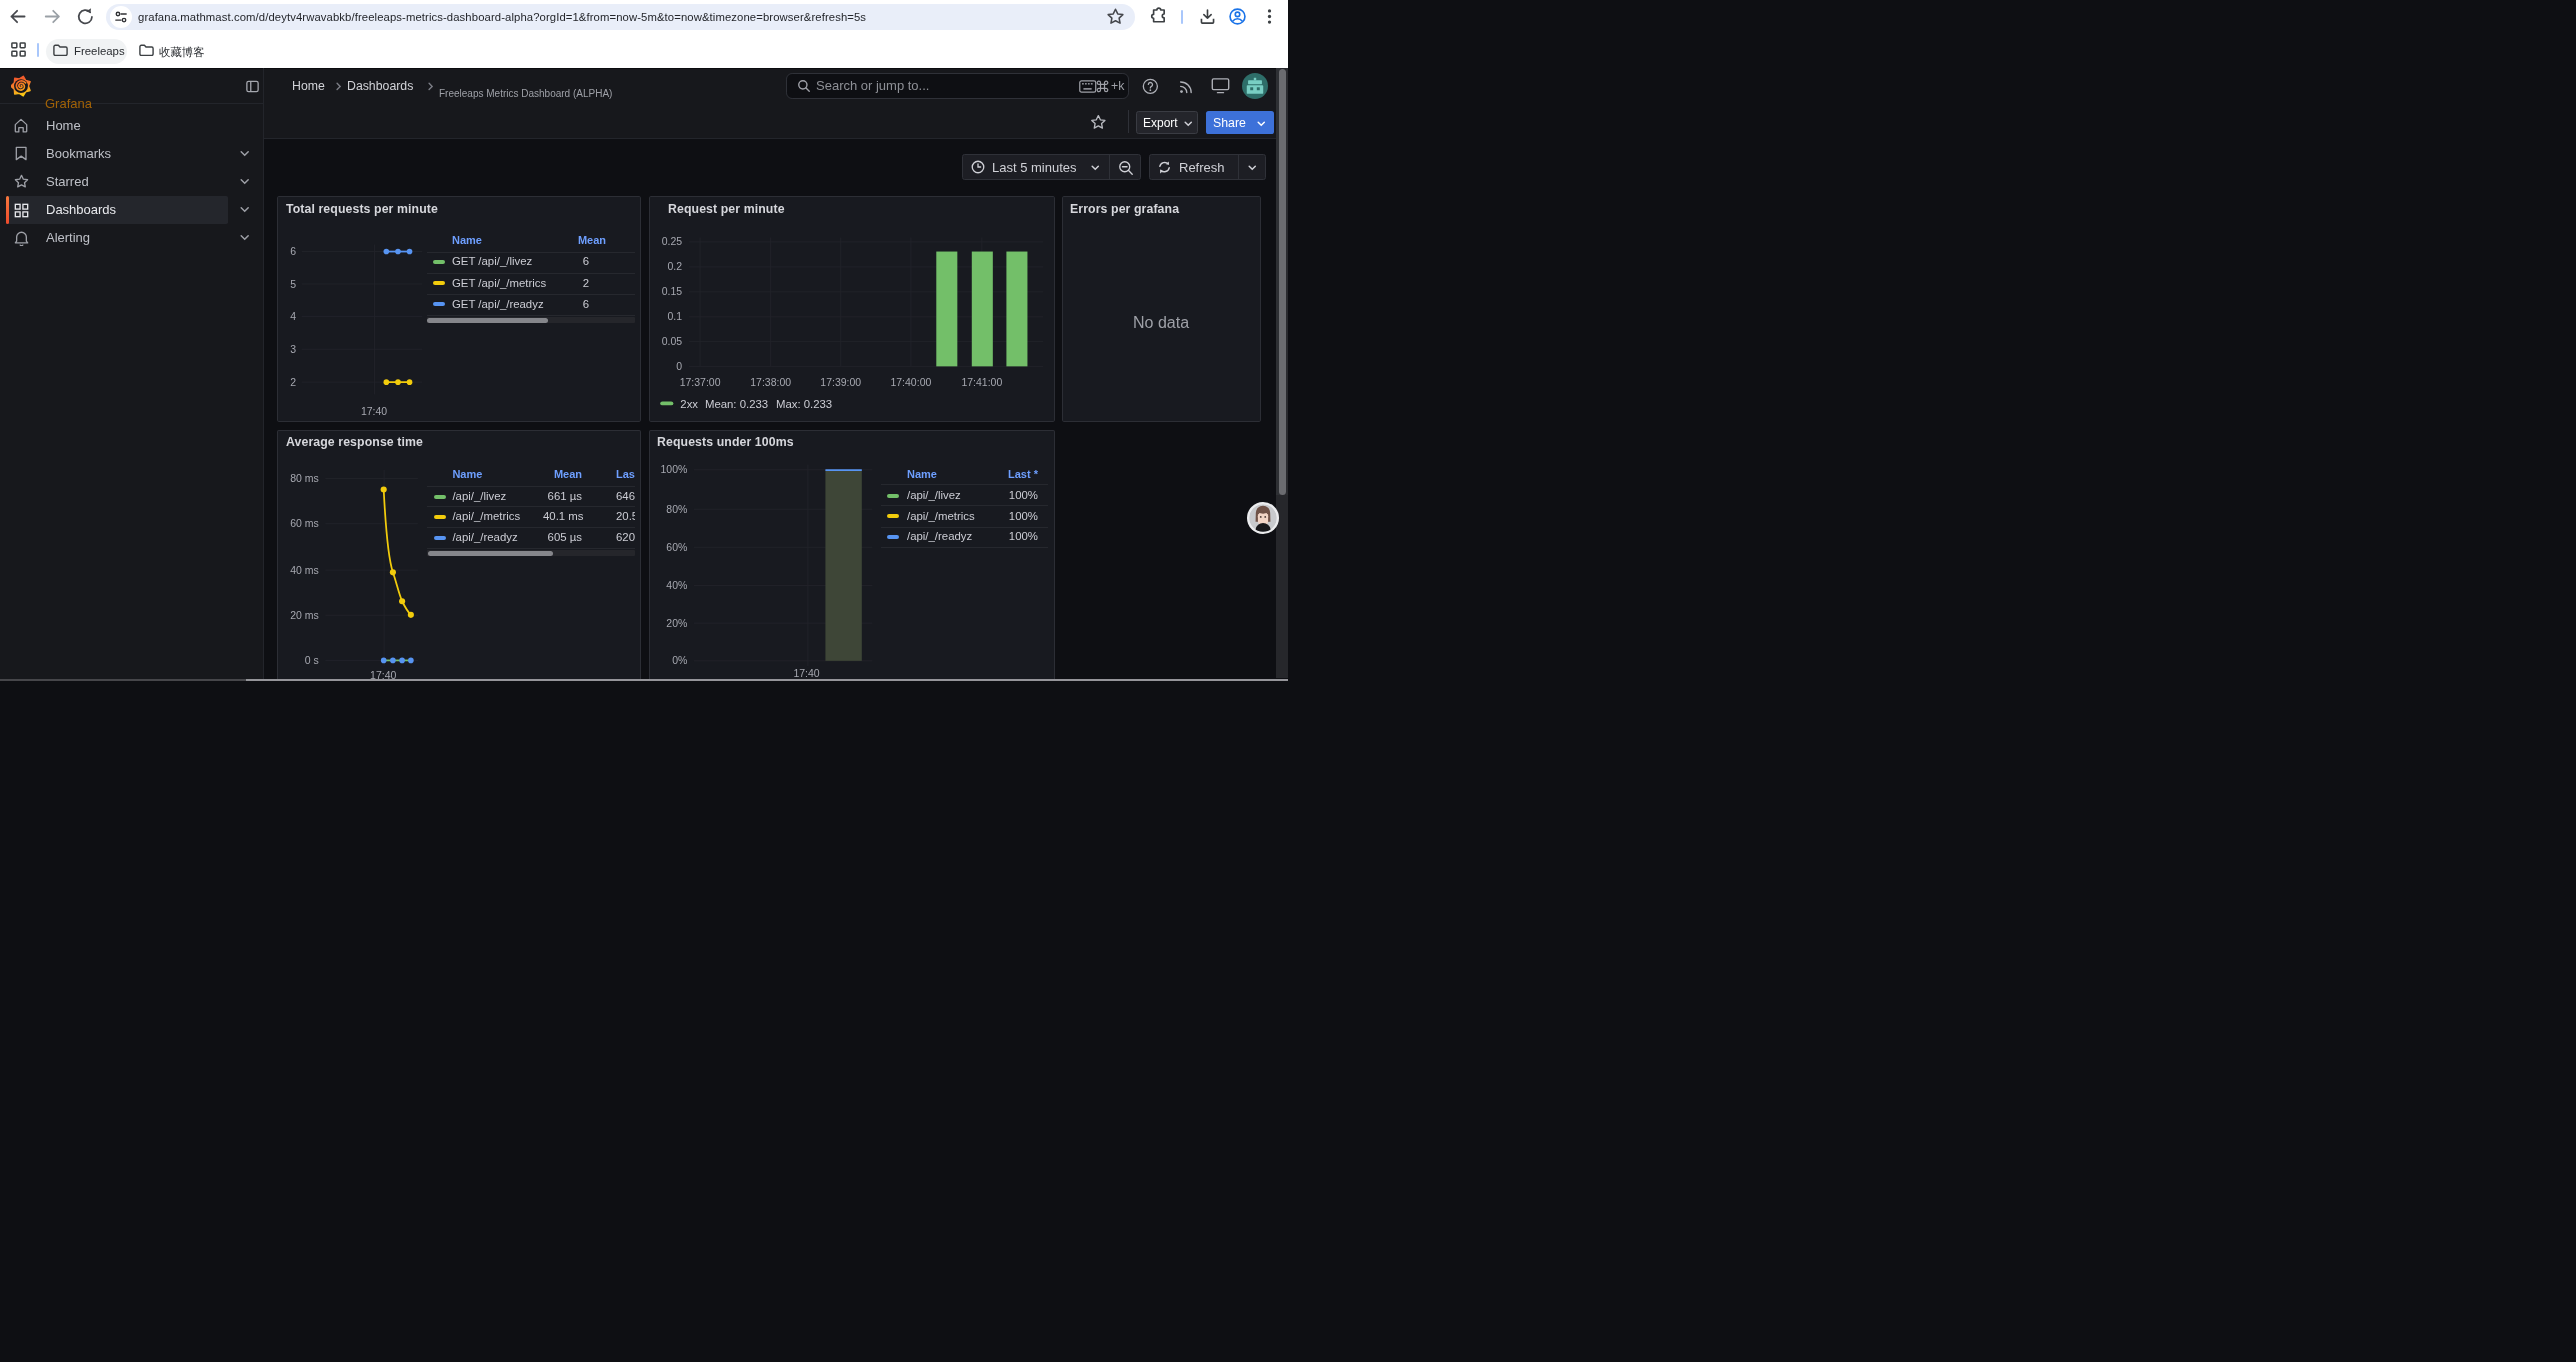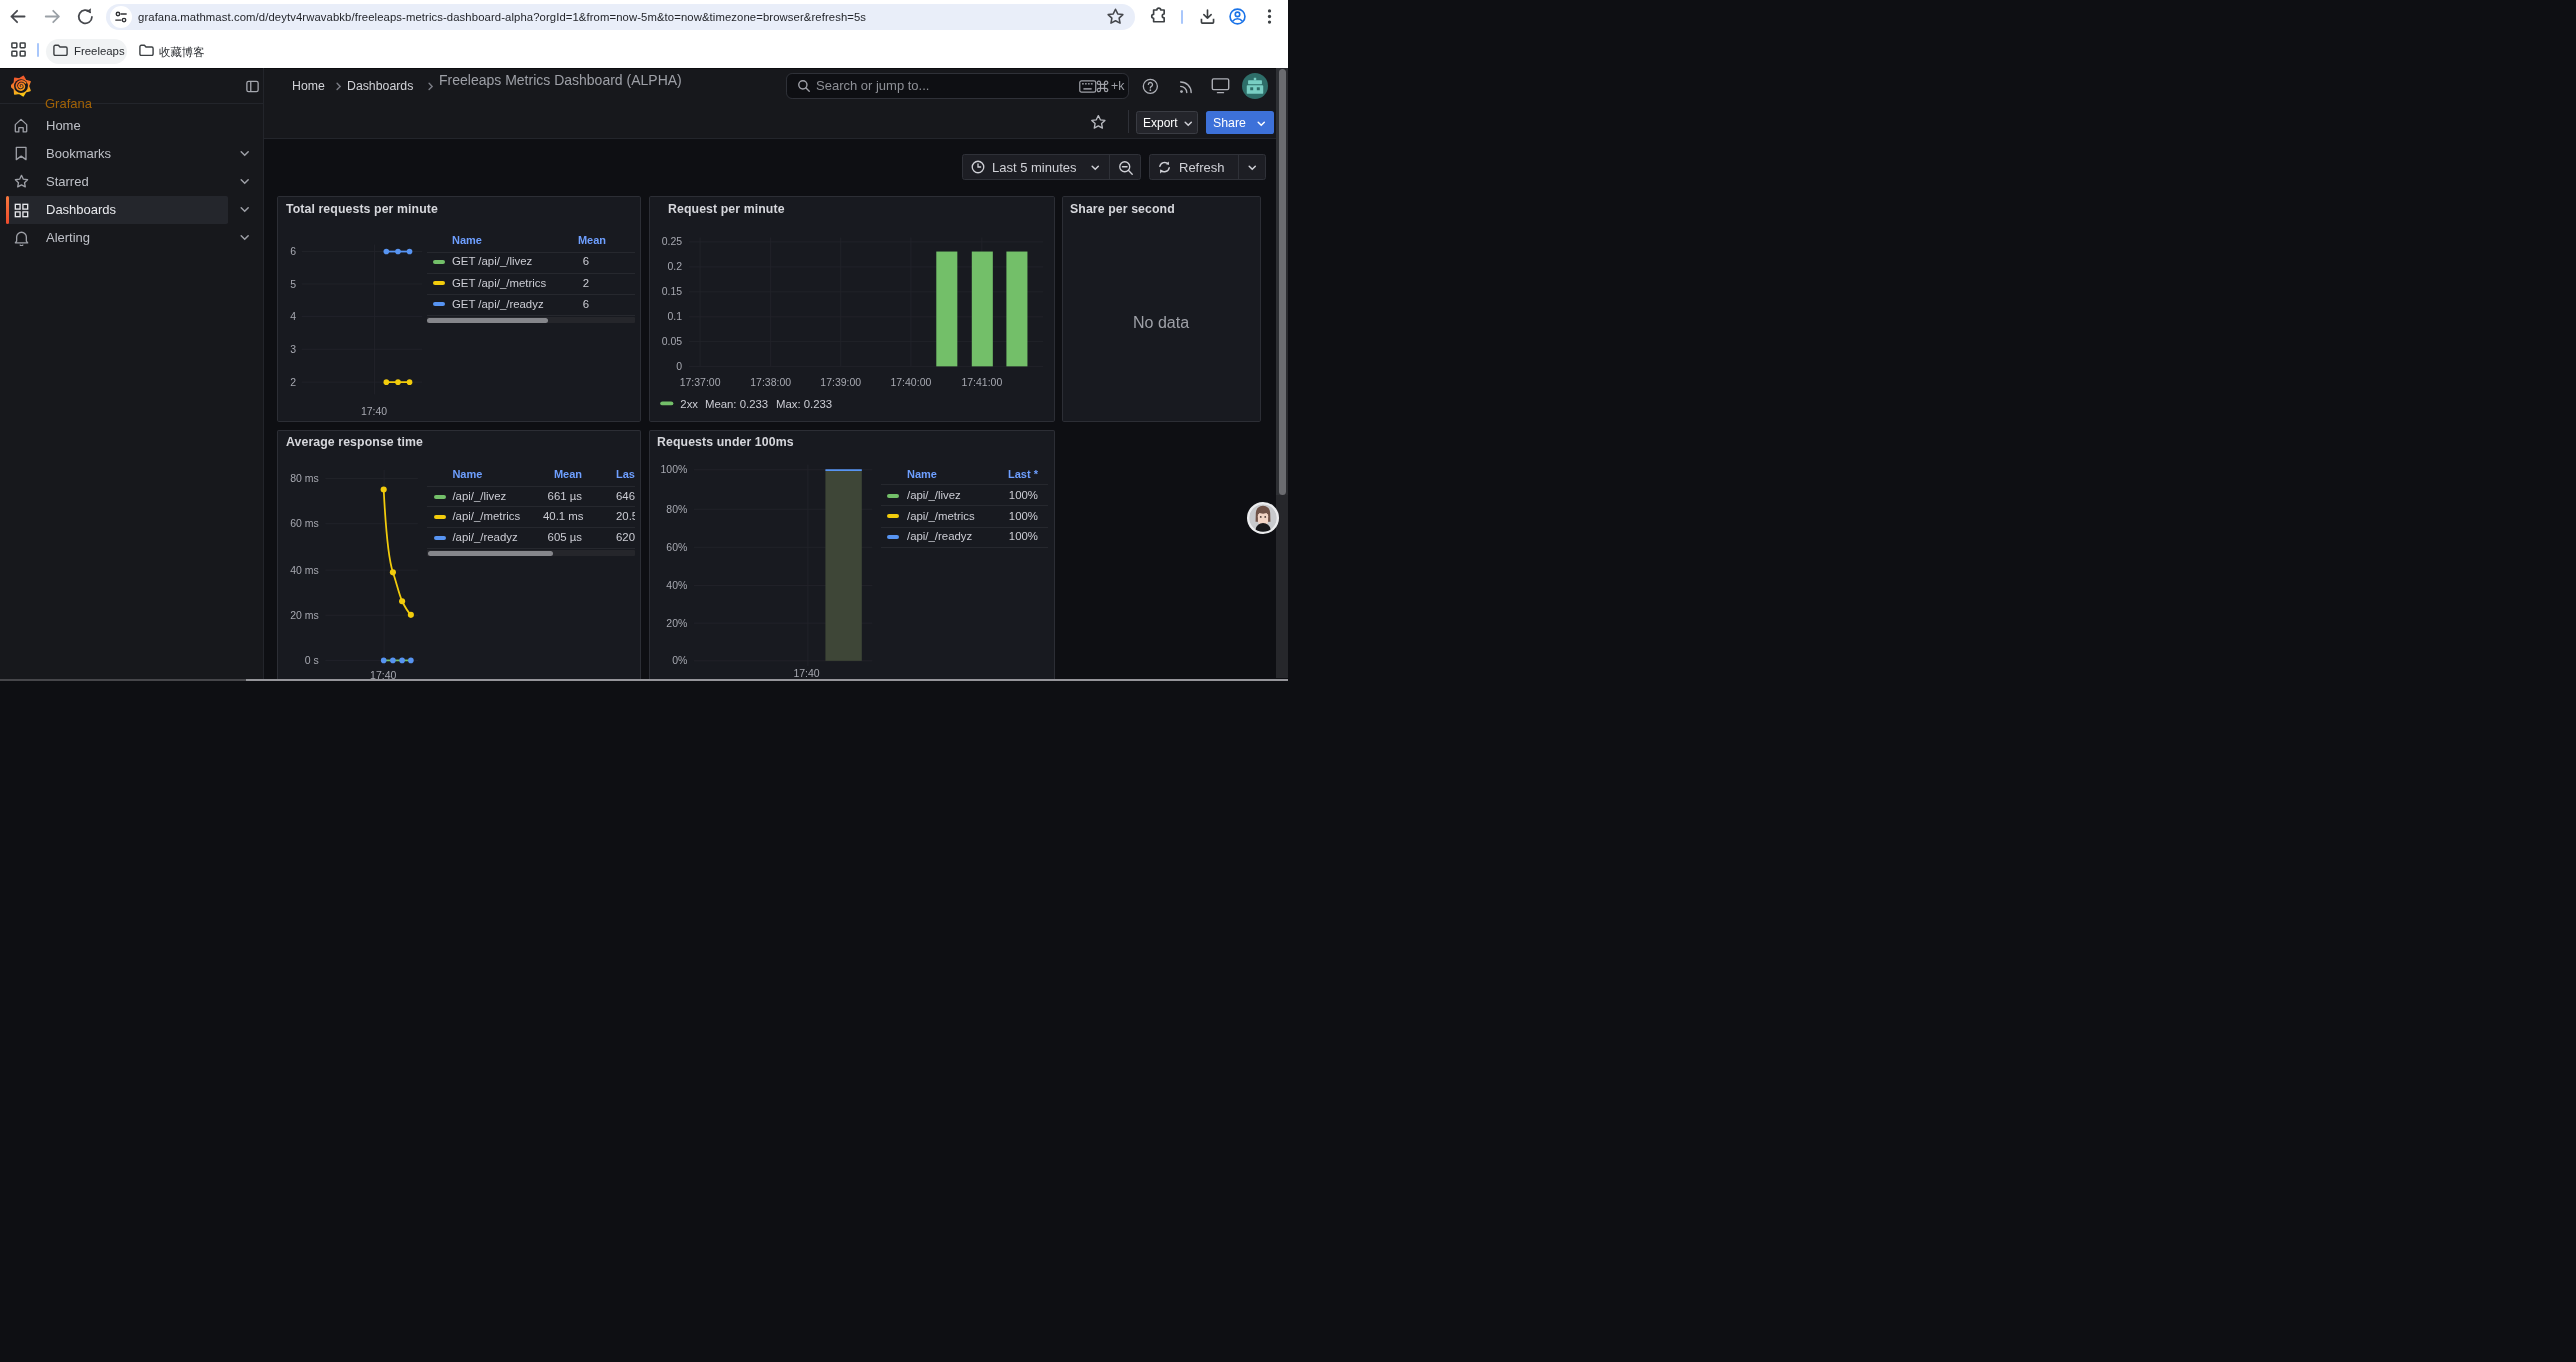"Freeleaps Metrics Dashboard (ALPHA)" div.abs { font-size: 14px -> 10px; top: 72px -> 88px }
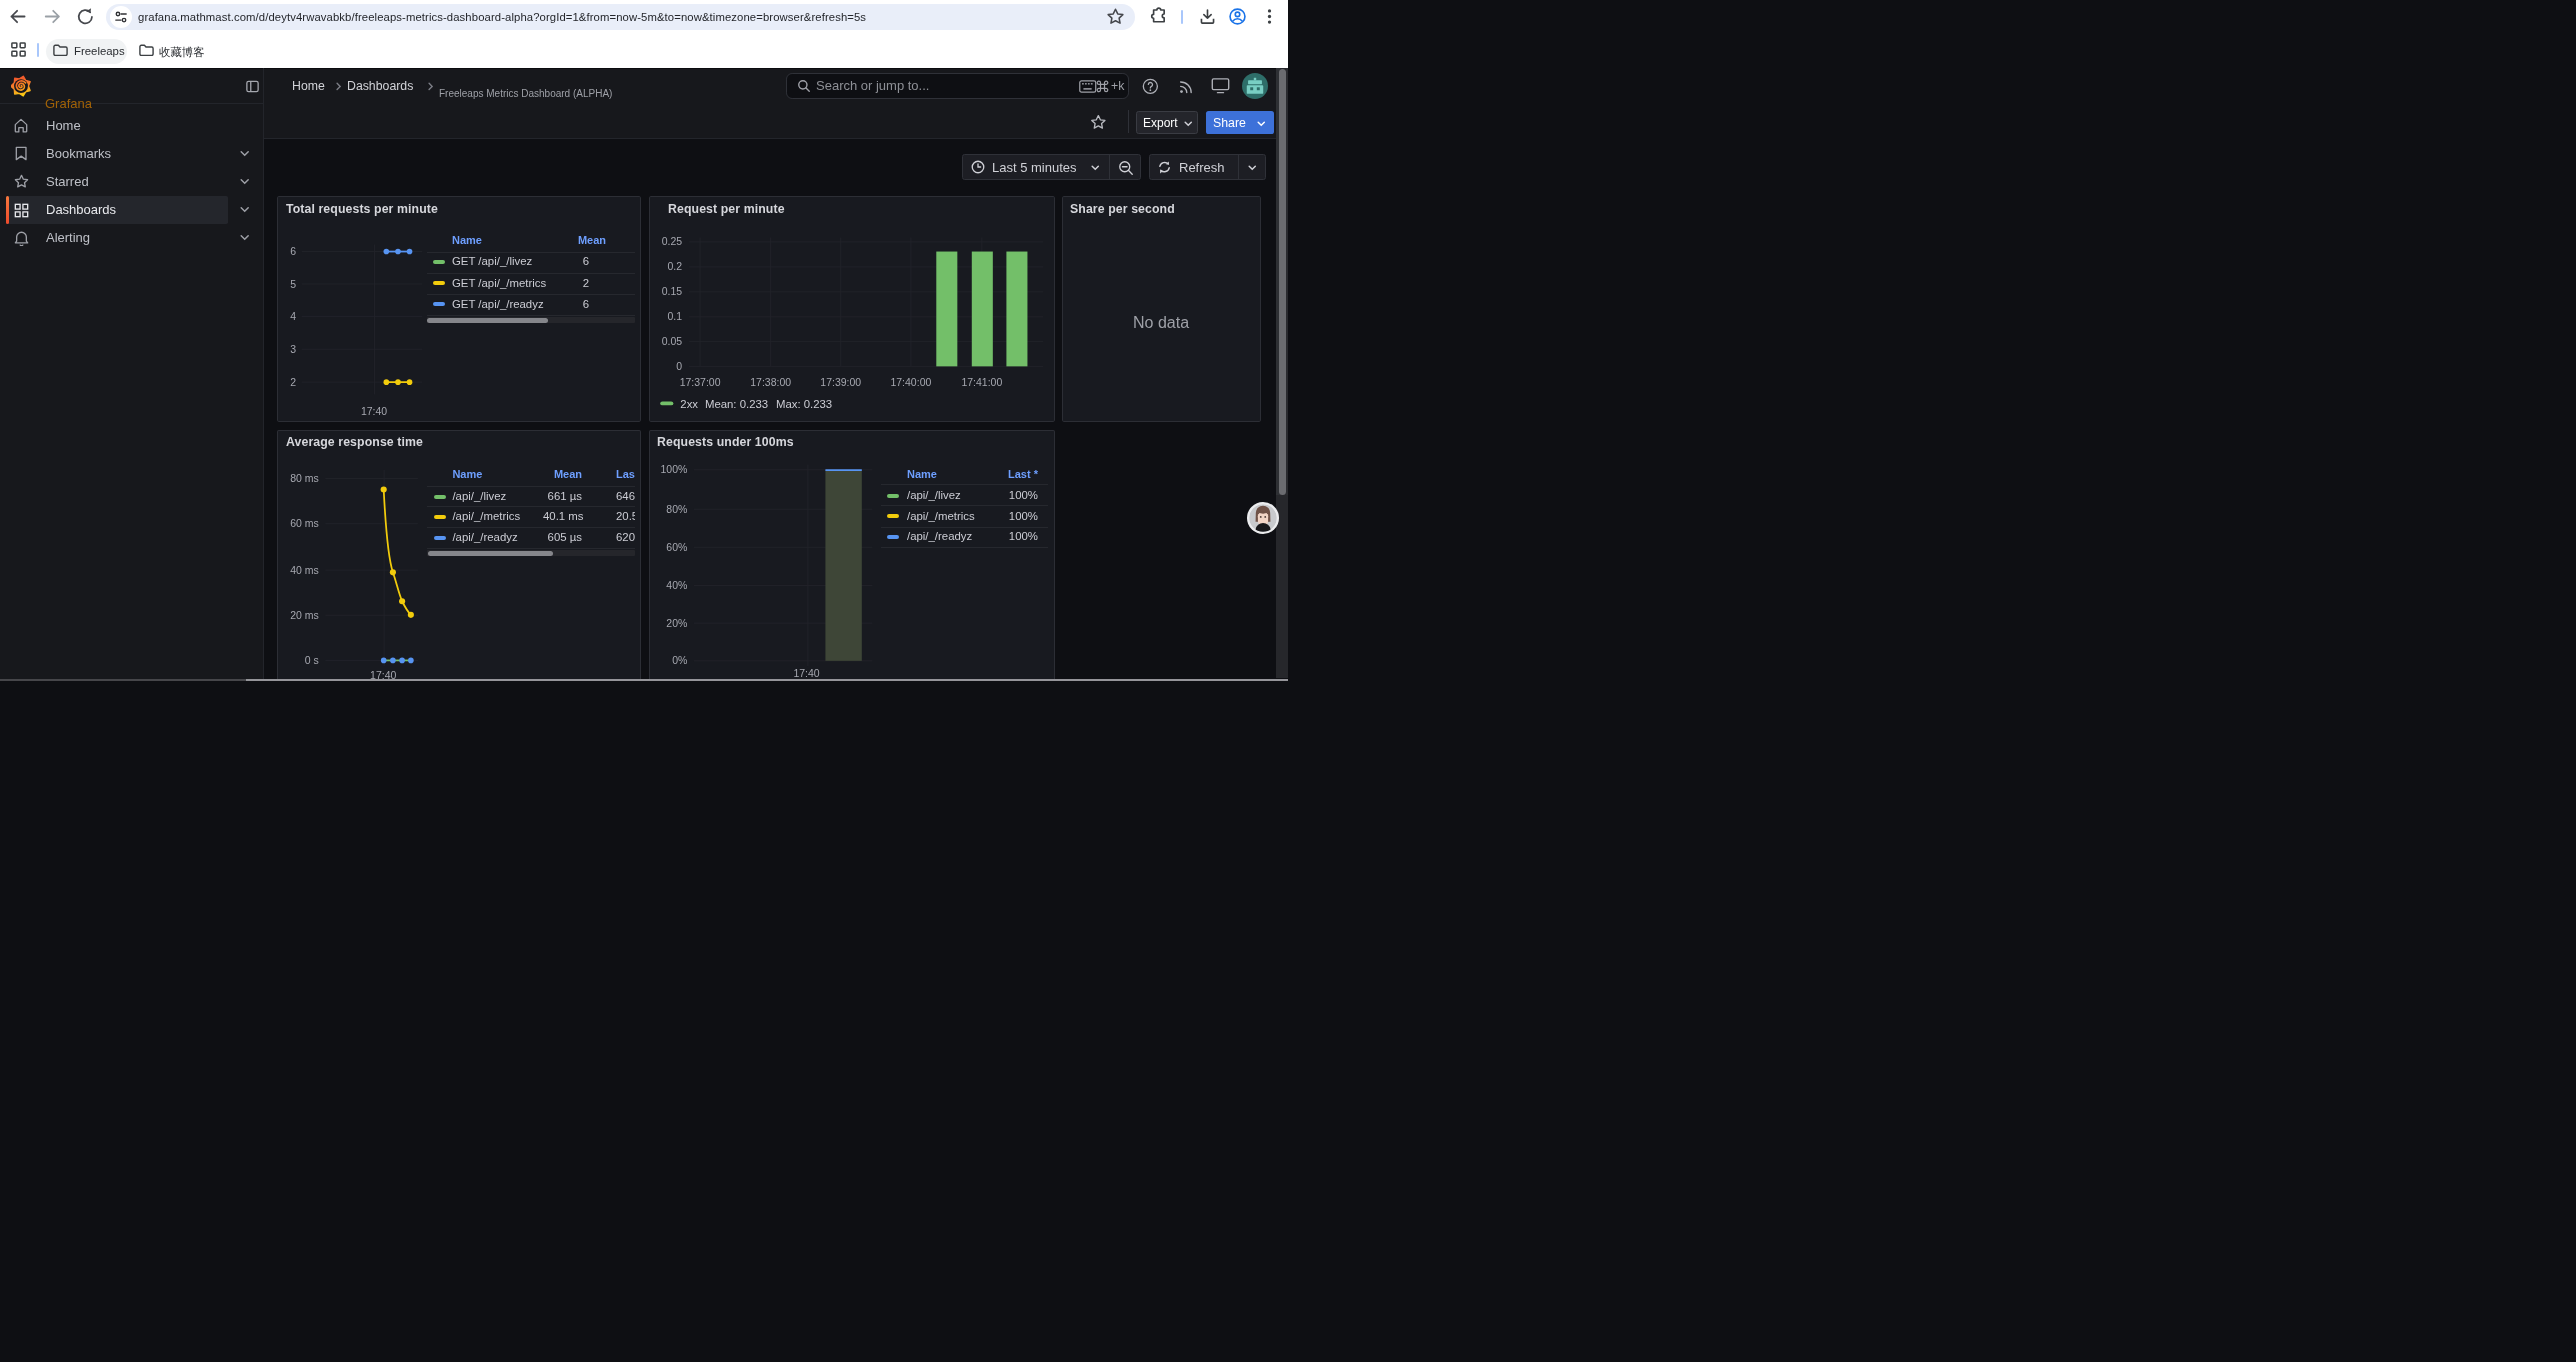"Share per second" div.ptitle { text: Share per second -> Errors per grafana }
